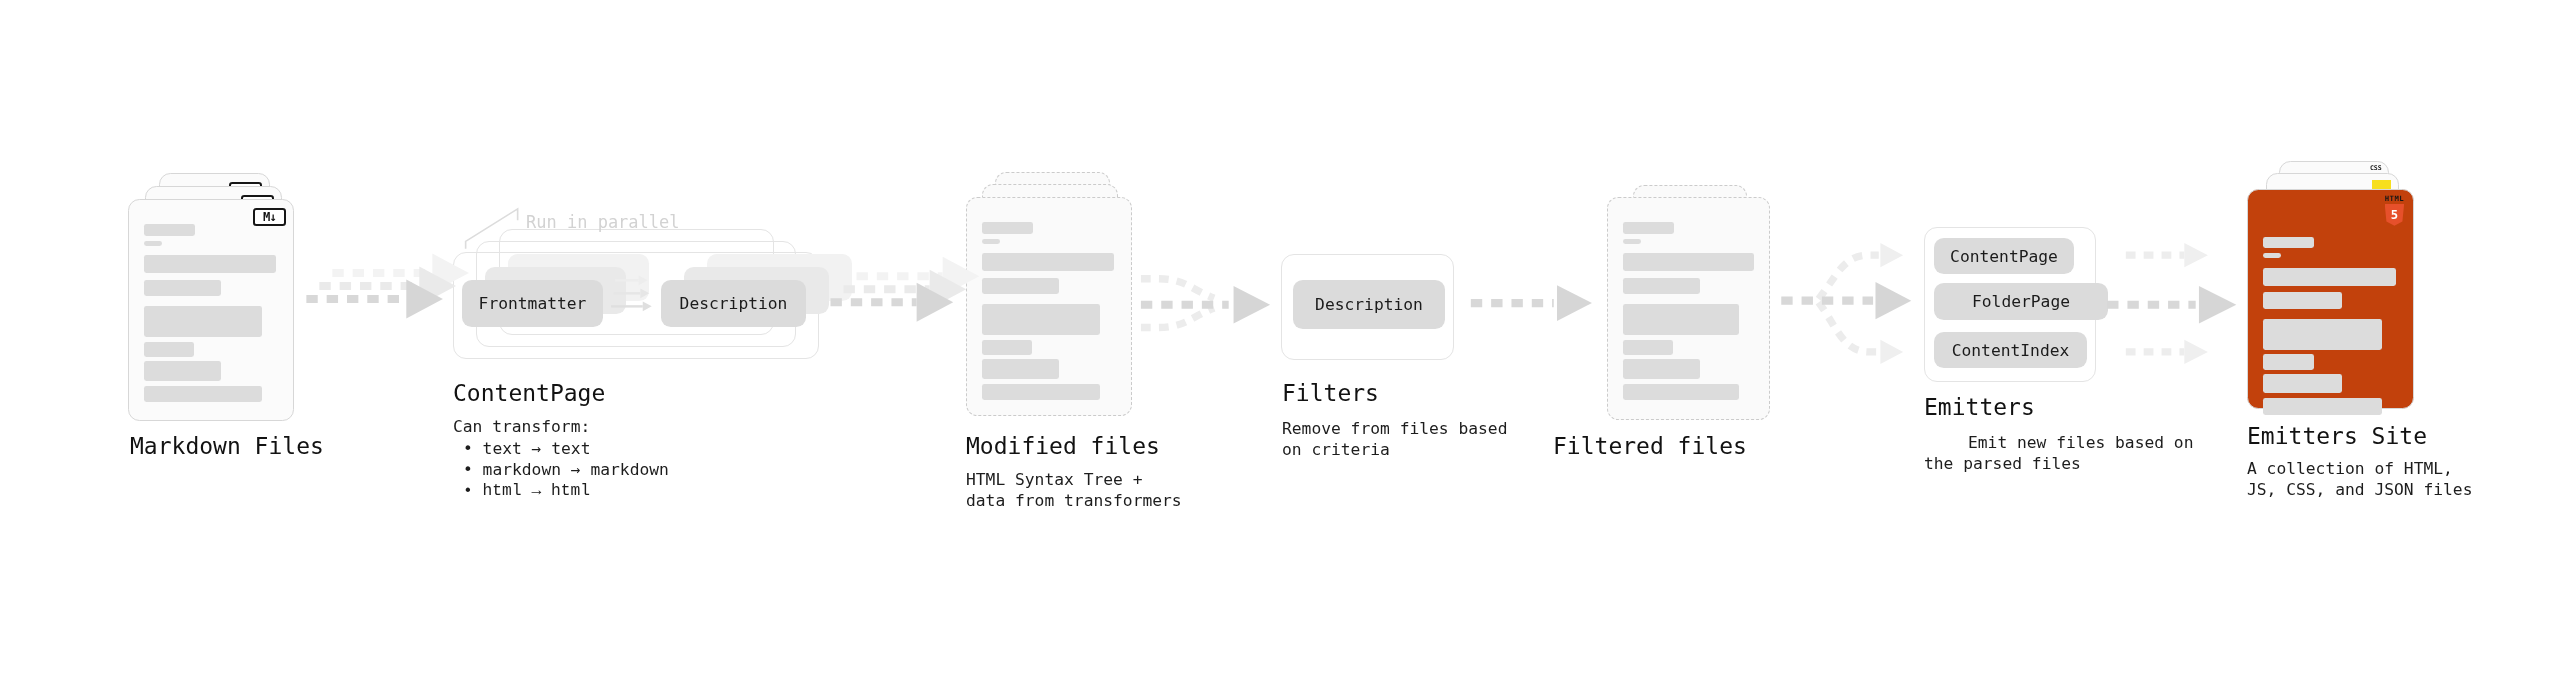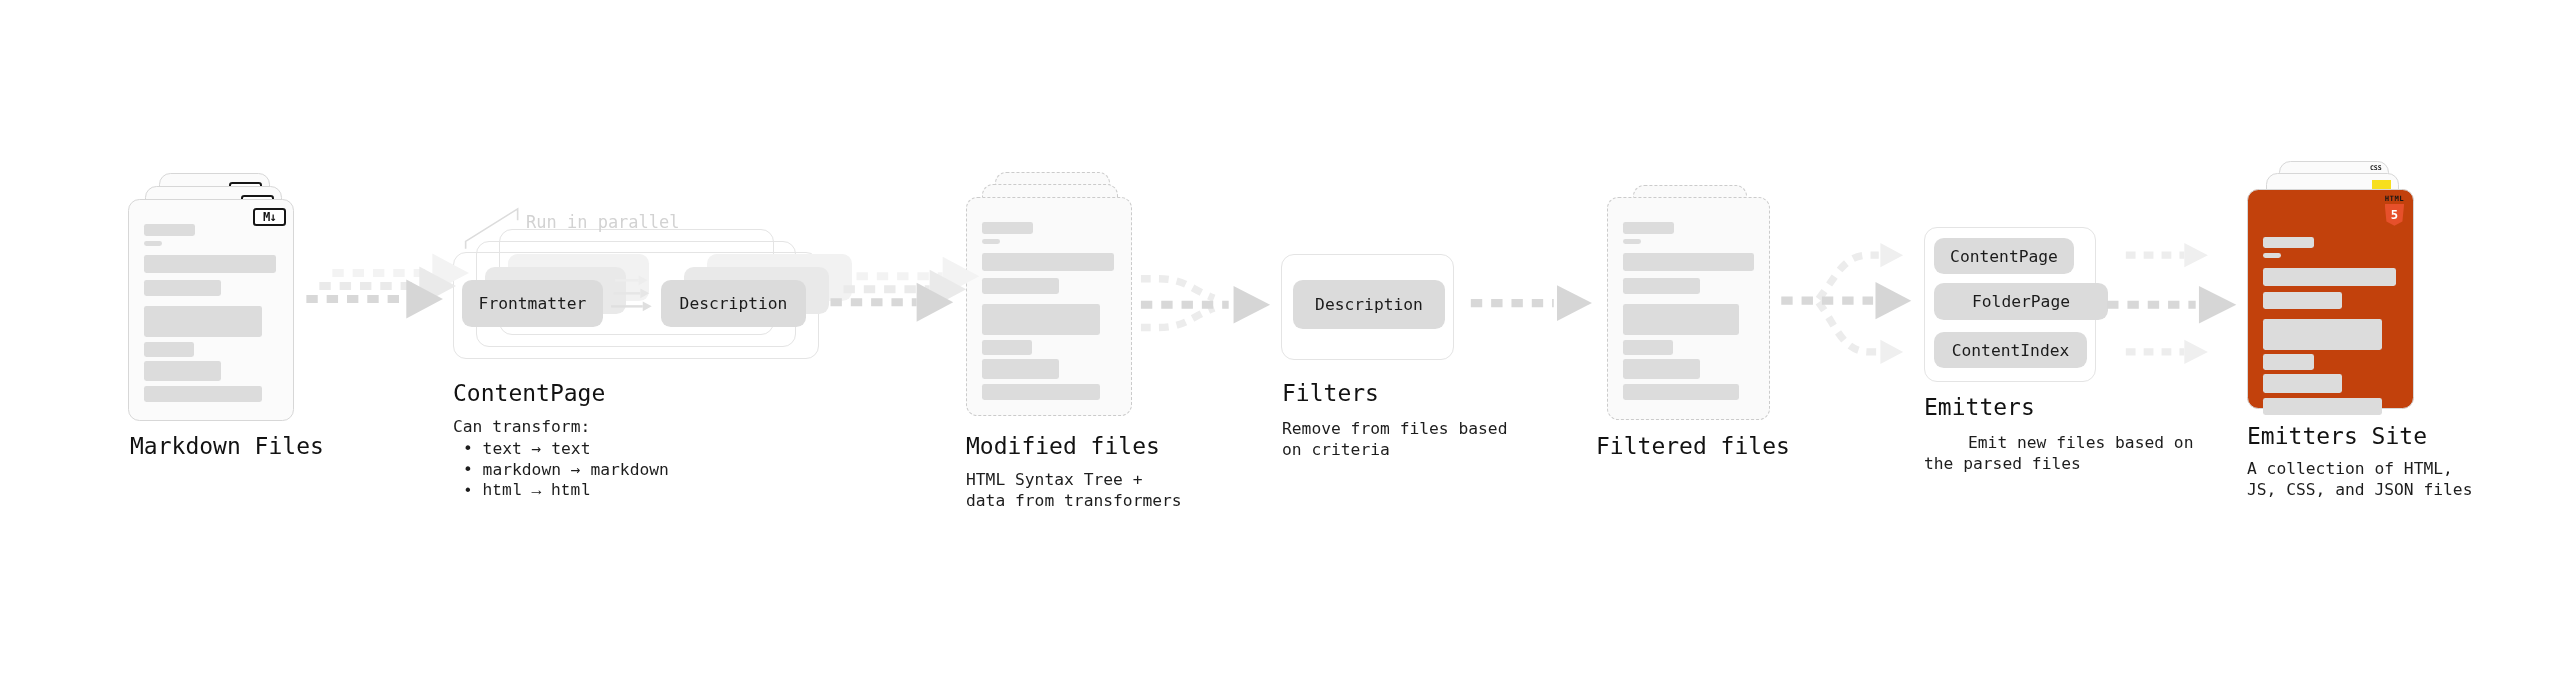"Filtered files" div.title { left: 1596px -> 1553px }
